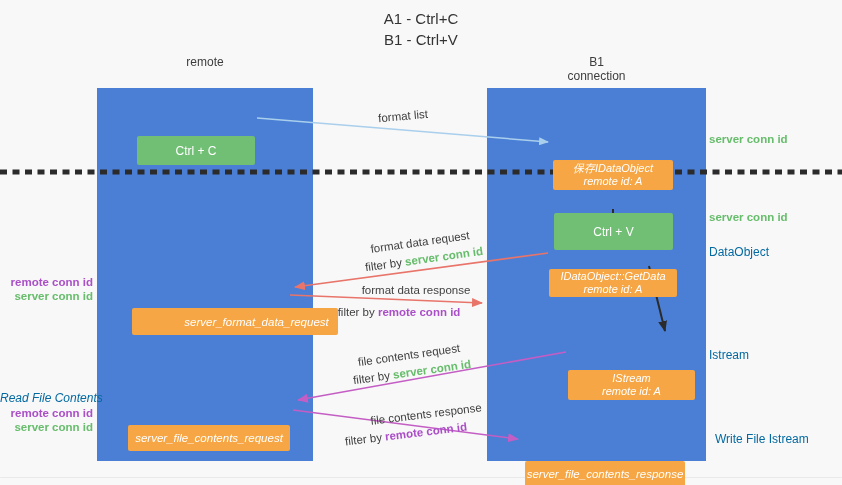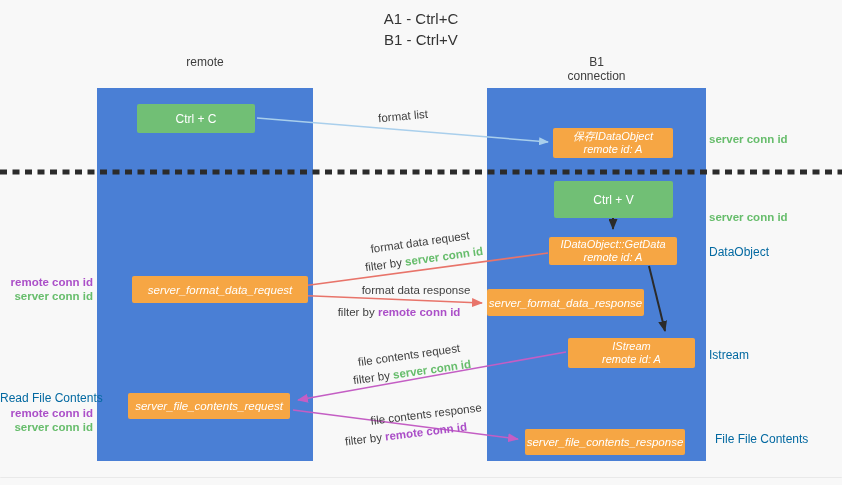"Ctrl + C" .node { margin-top: none -> 32px }
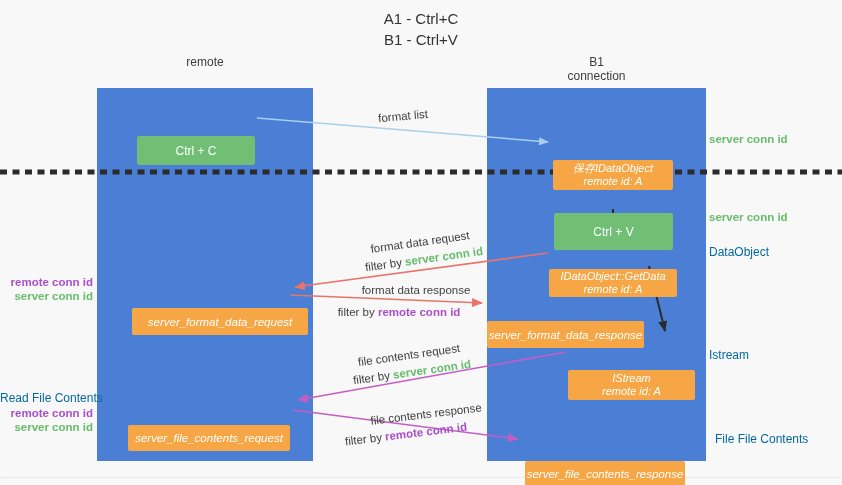"server_format_data_request" div.node { padding-left: none -> 43px; width: 176px -> 163px }
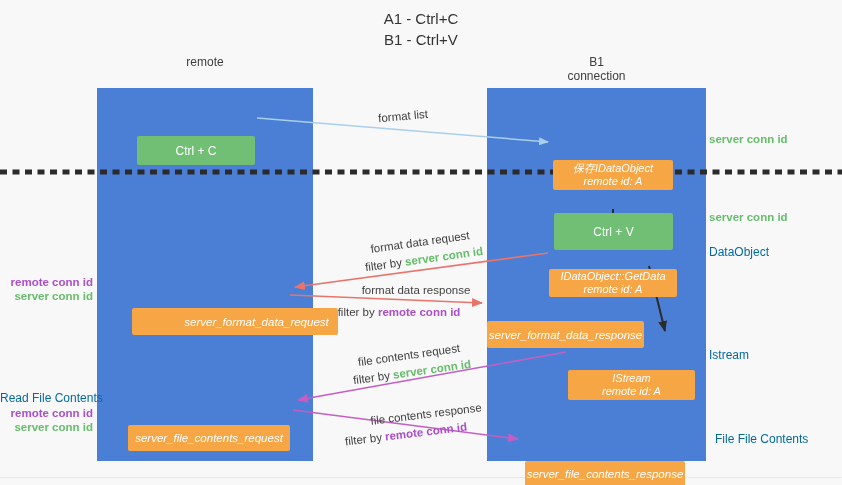"server_format_data_response" div.node { html: <div> <span>server_format_data_response</span> </div> -> none }
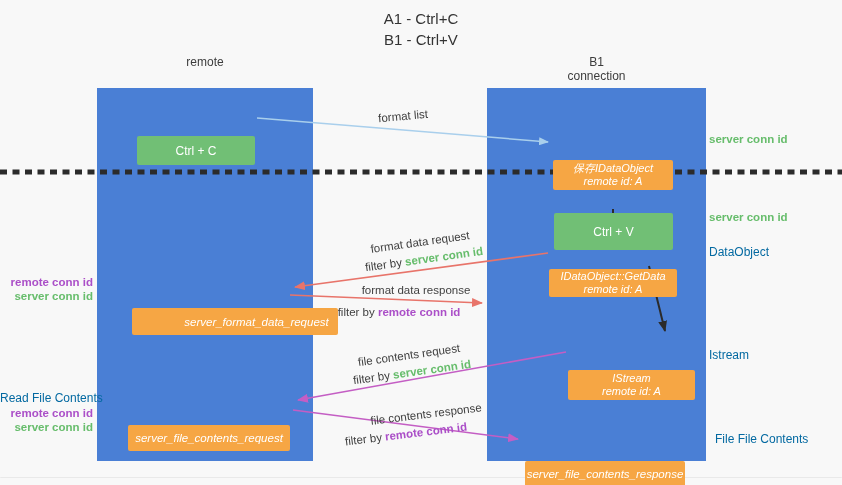"Read File Contents" div.ann { font-style: none -> italic }
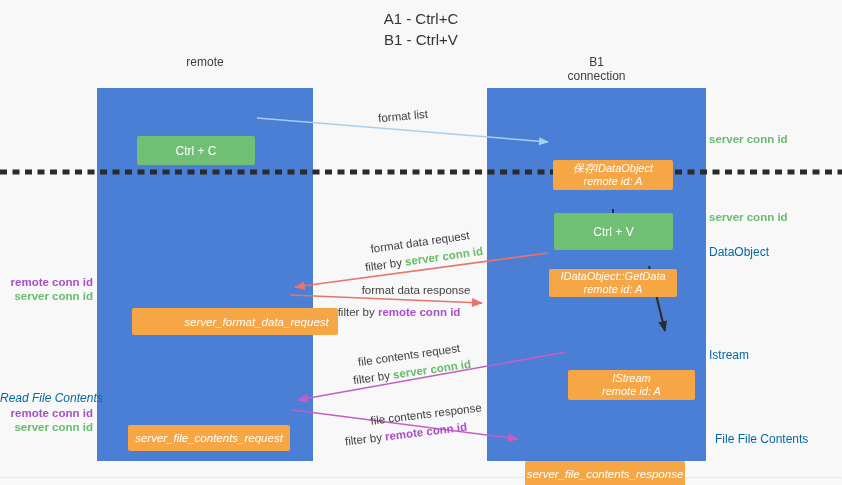"File File Contents" div.ann { text: File File Contents -> Write File Istream }
